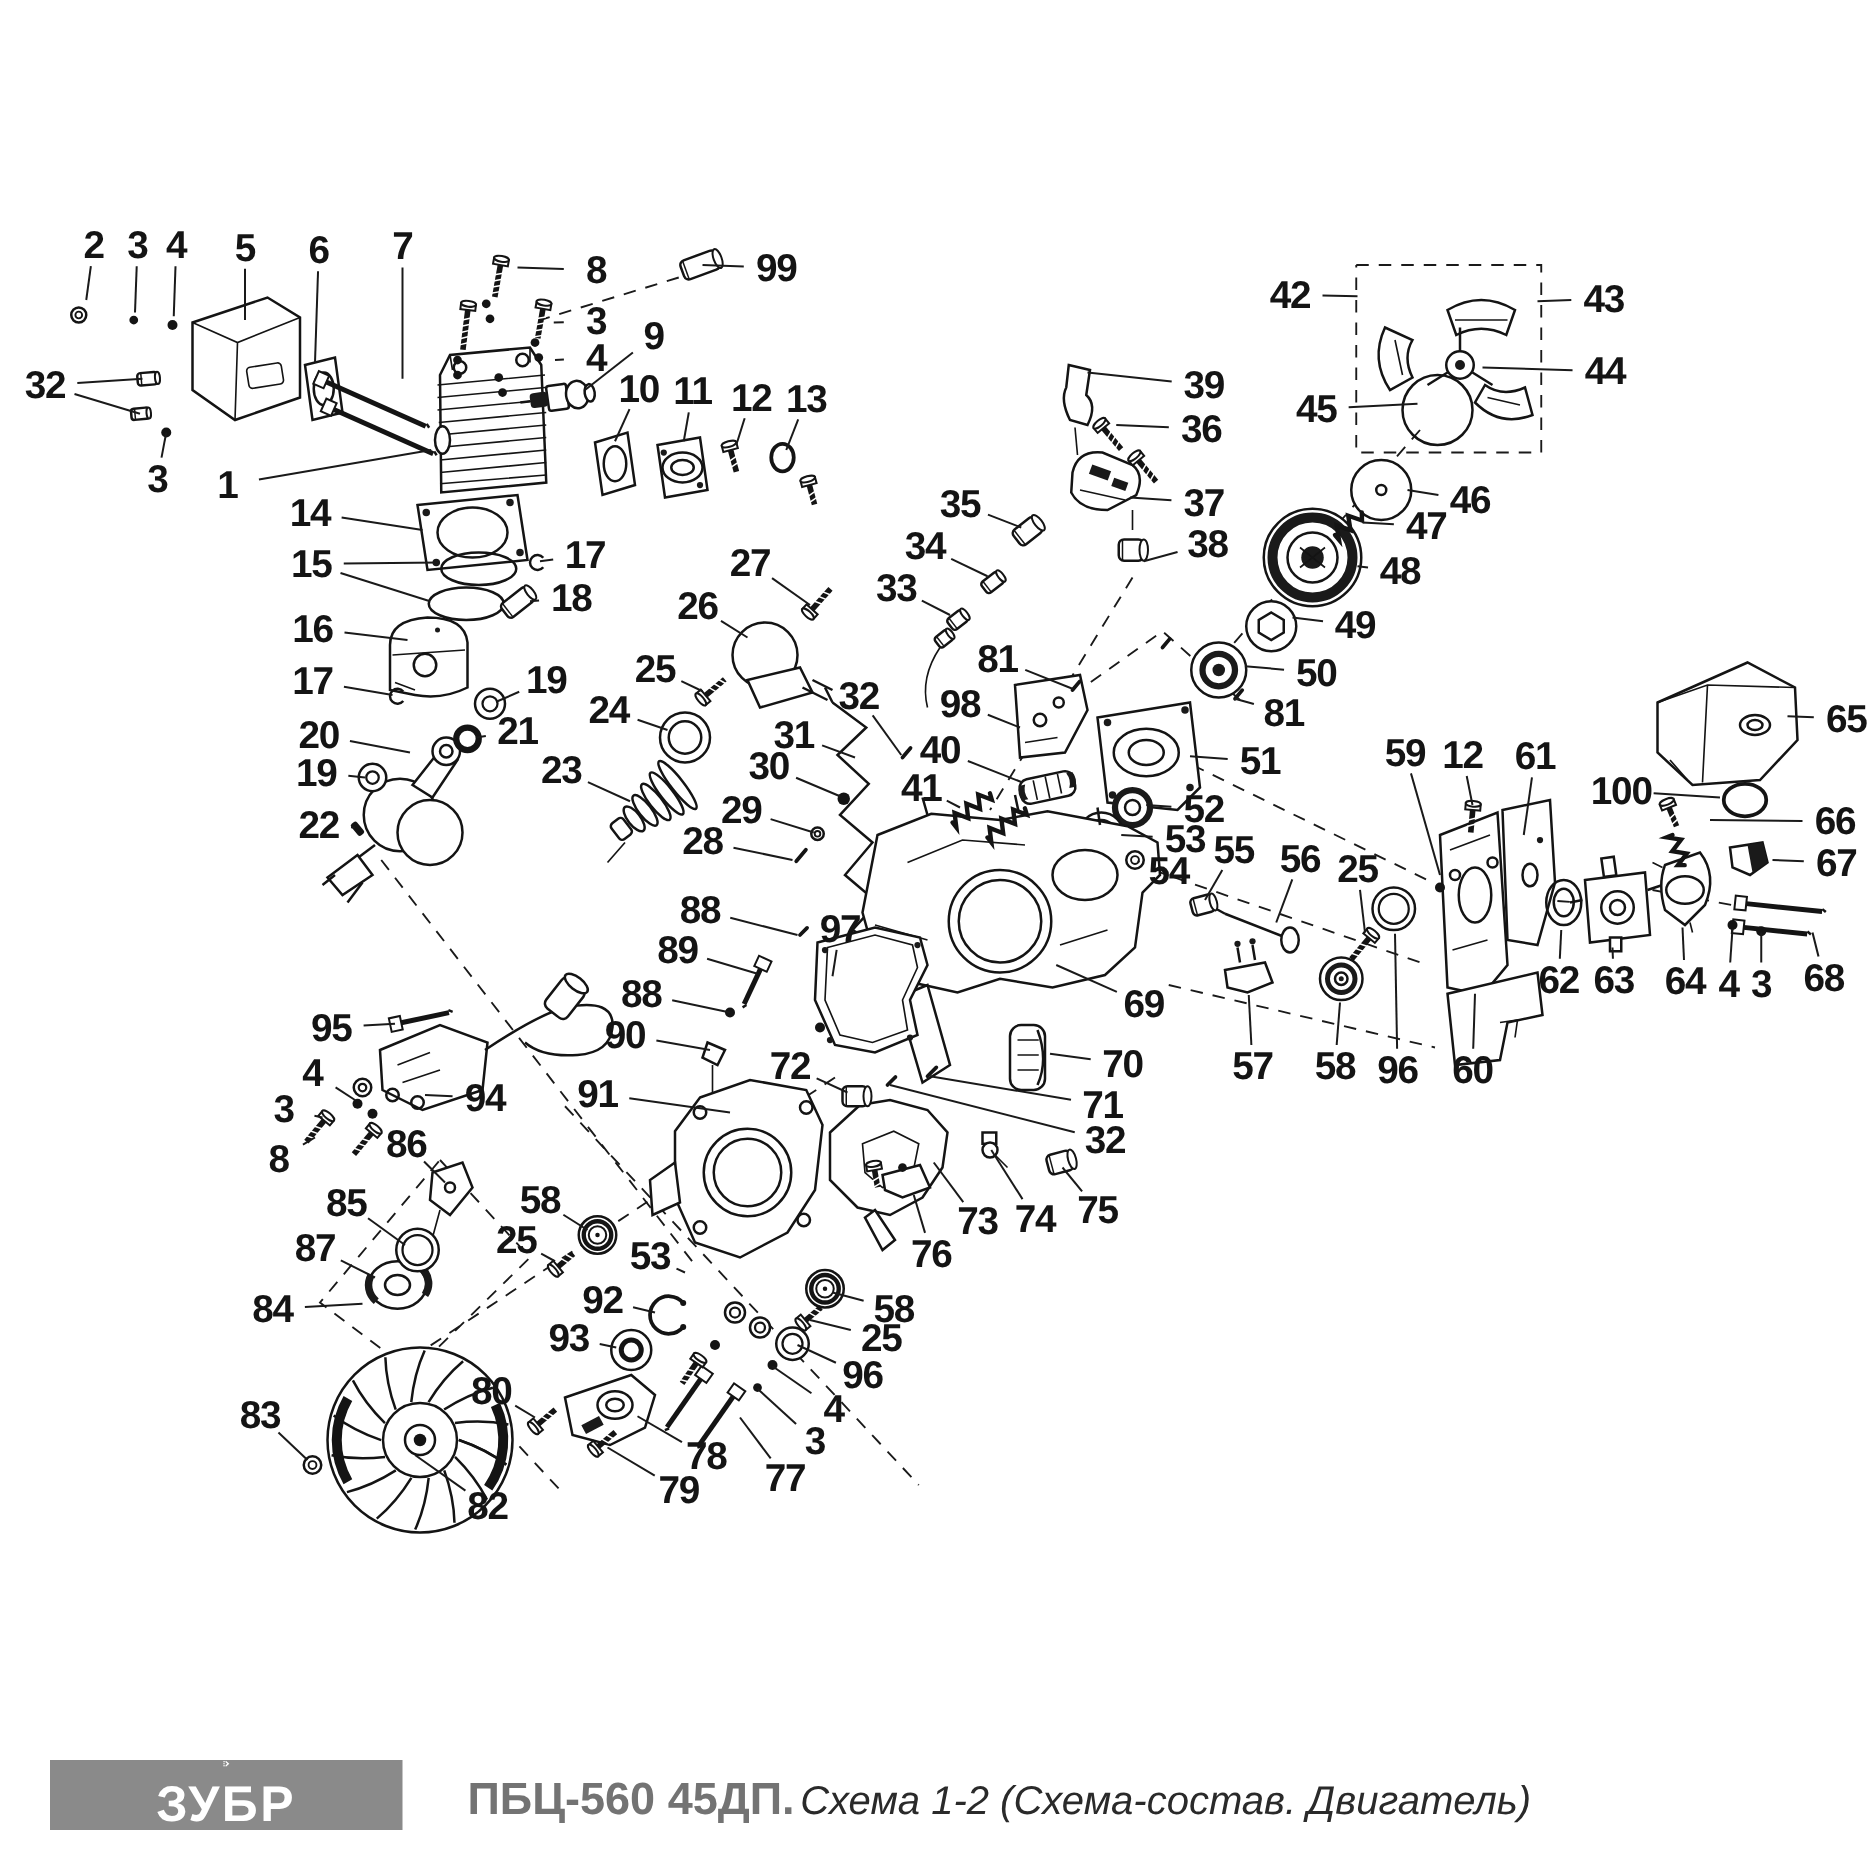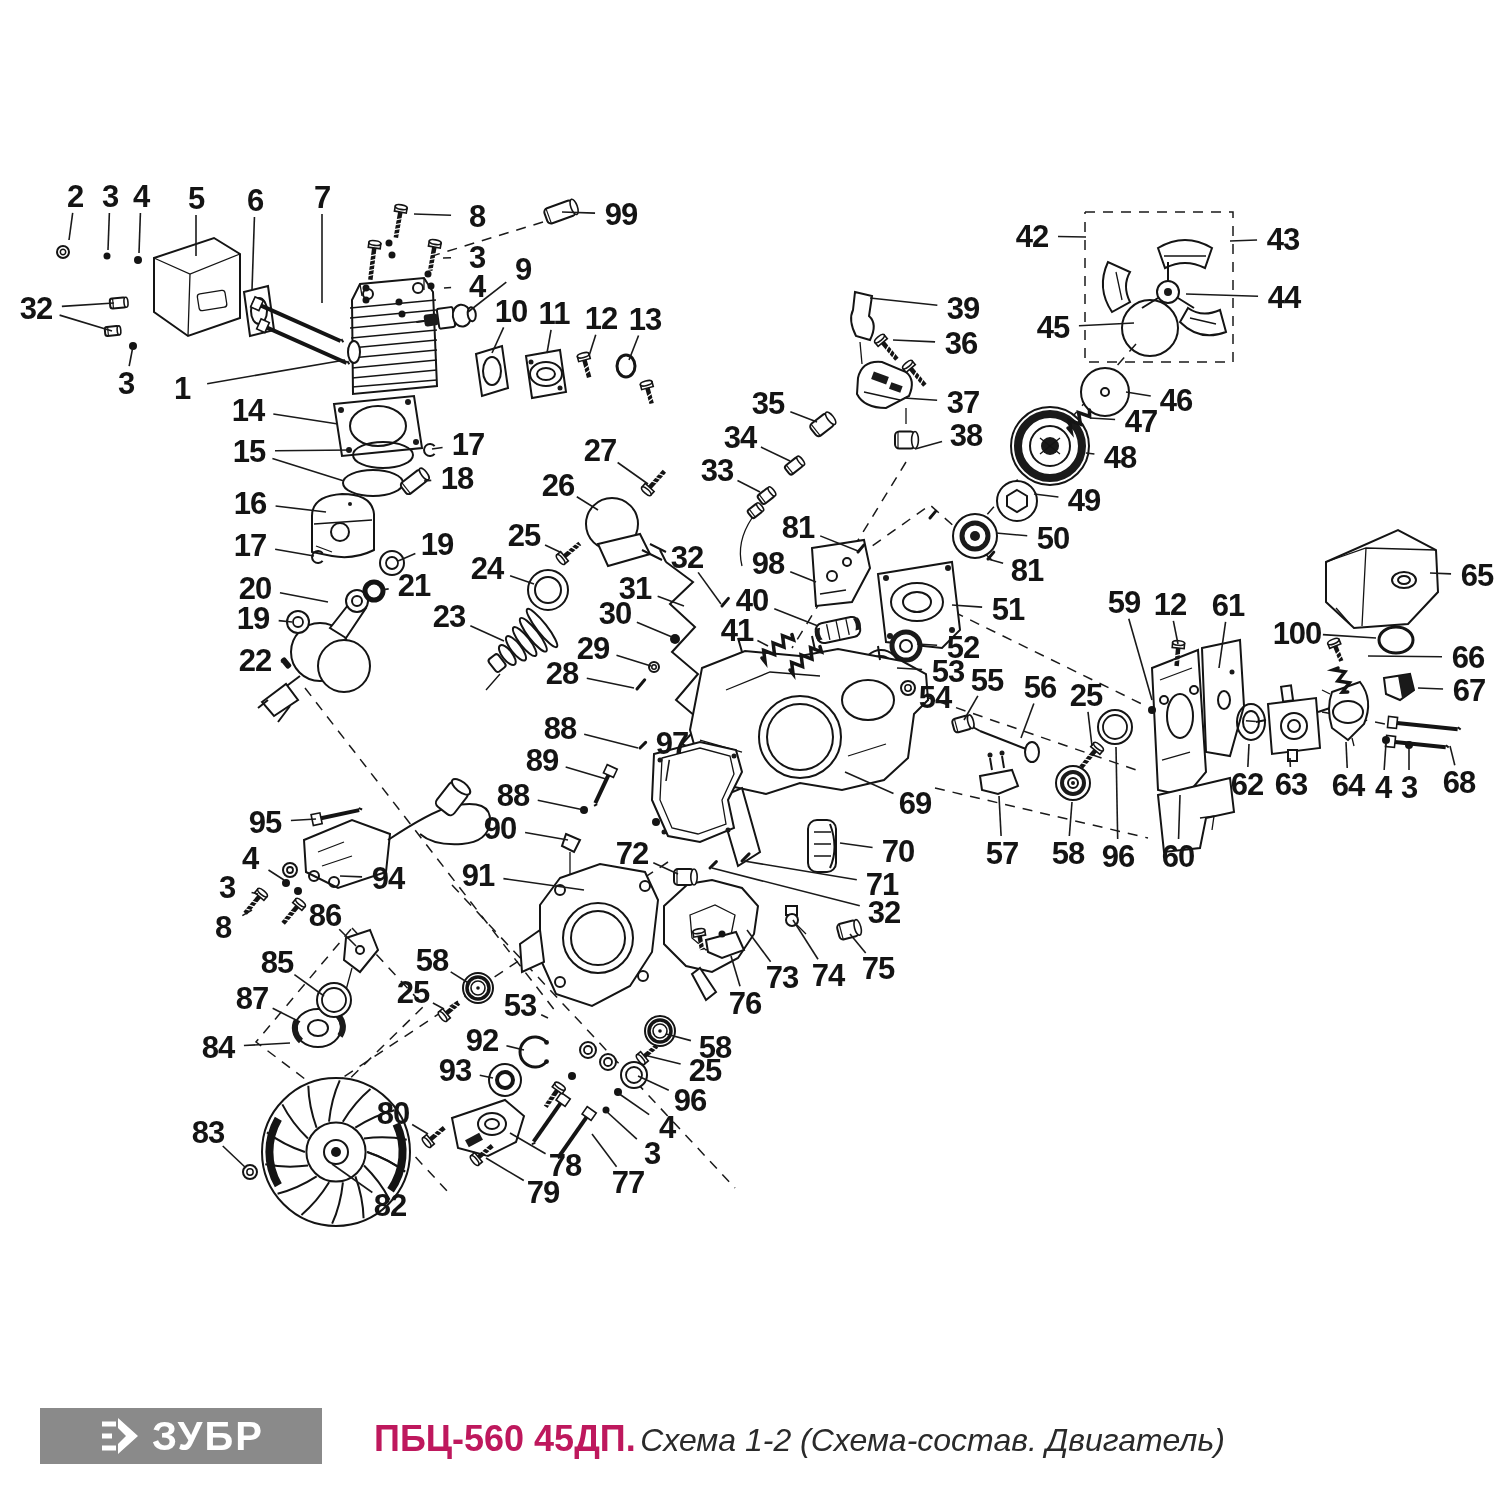"ЗУБР" .logo-box { flex-direction: none -> column }
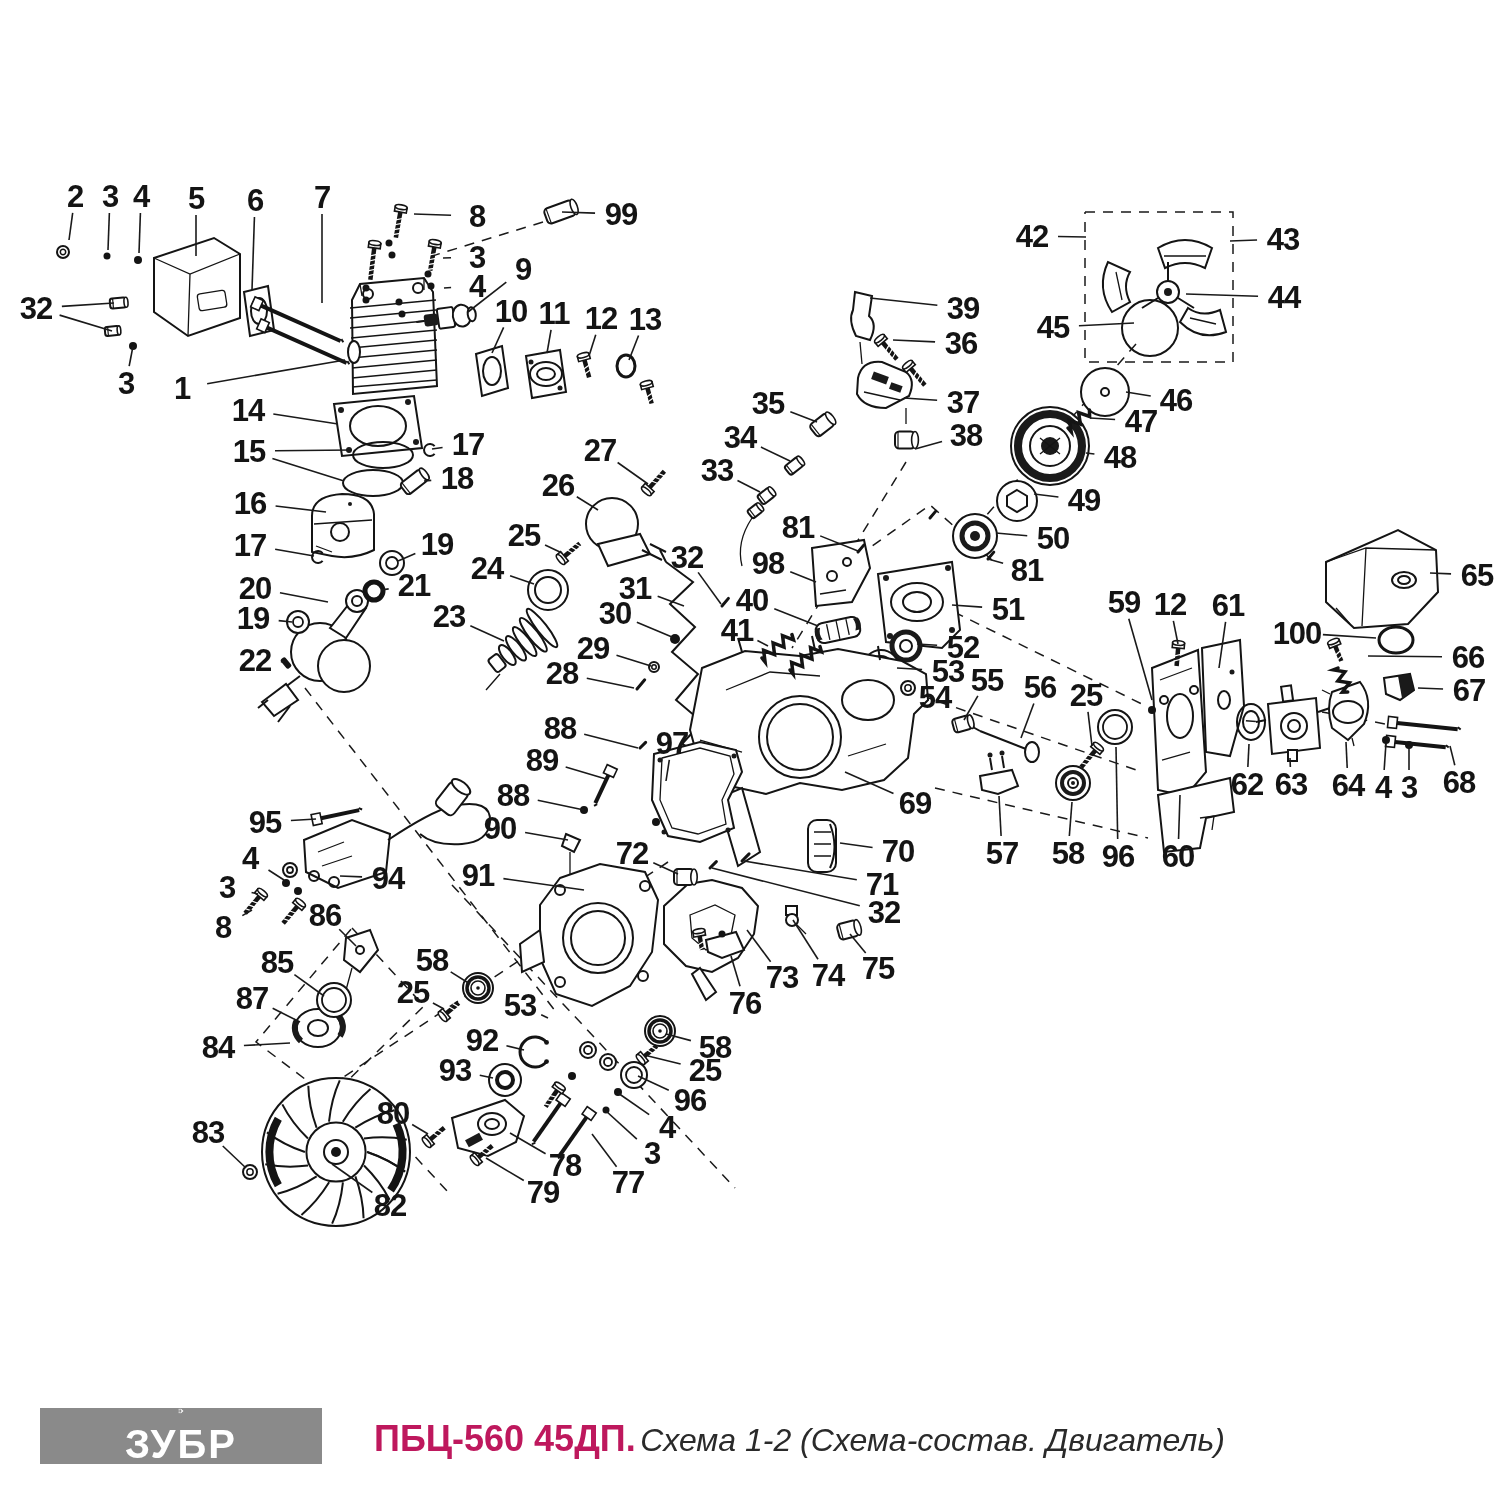"ПБЦ-560 45ДП." .title b { color: #be185d -> #737373 }
